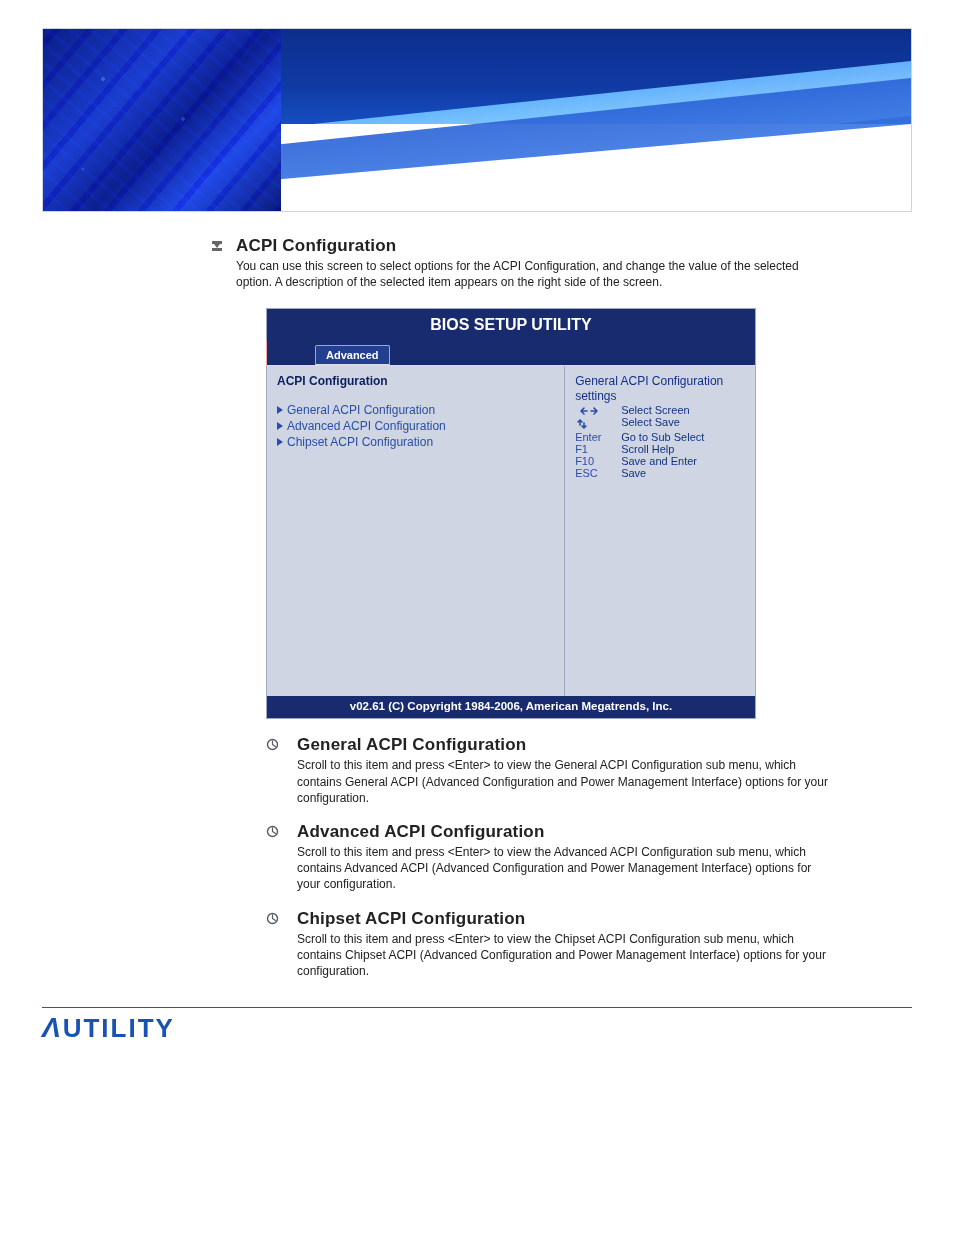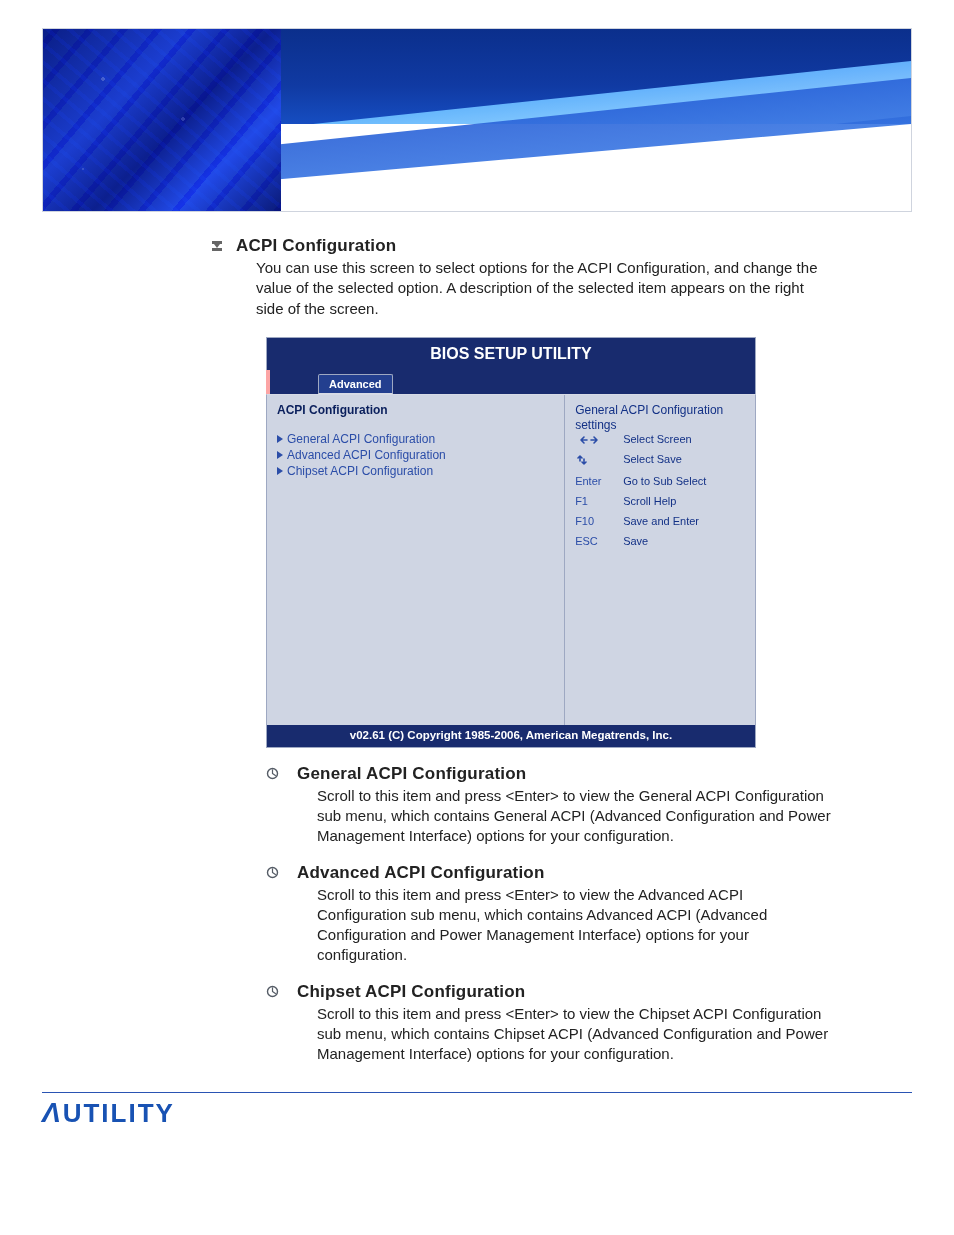"You can use this screen" .p { font-size: 15px -> 12px; margin-left: 20px -> none }
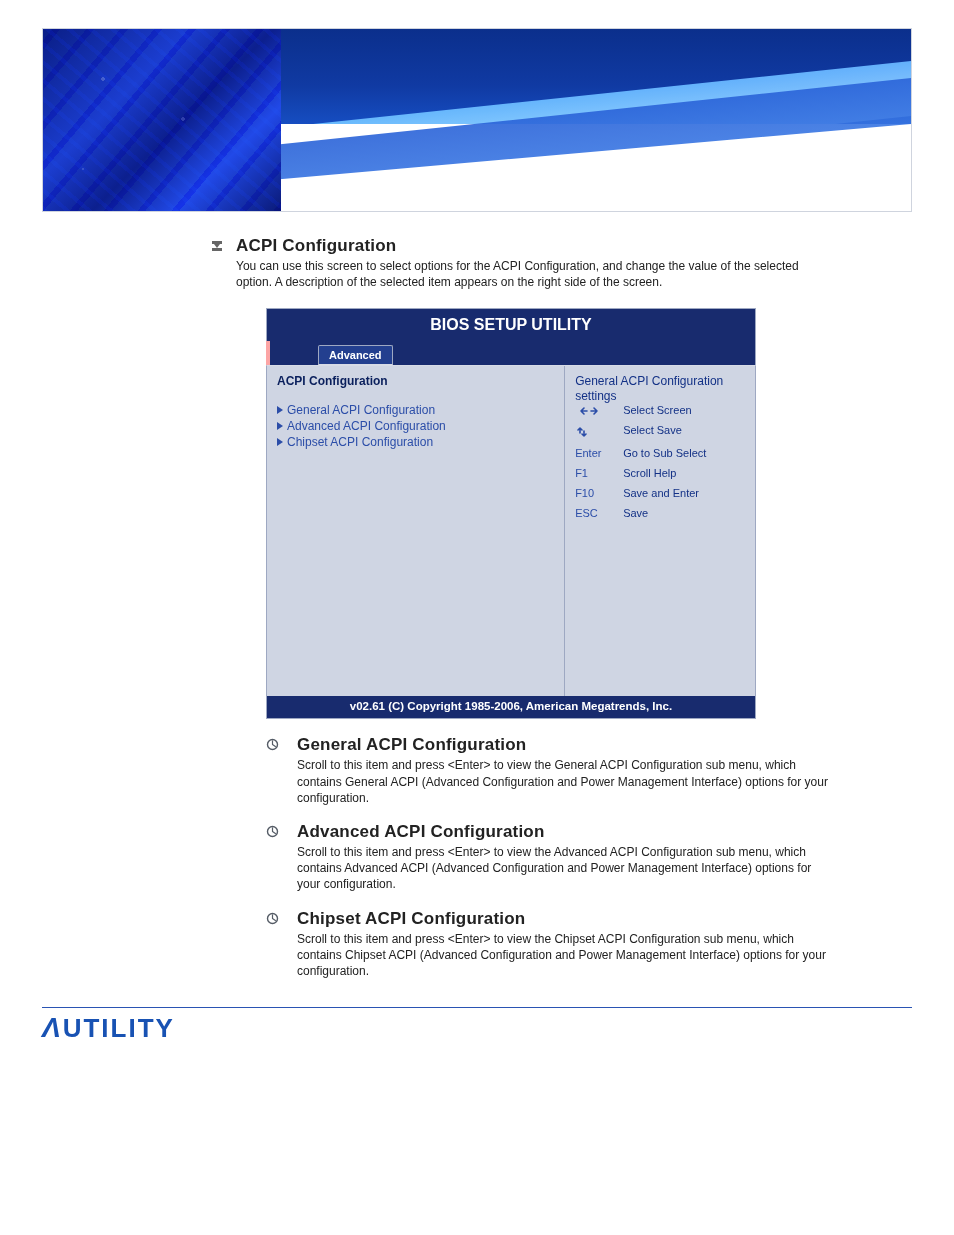"Advanced" .bios-tabs { border-left: 4px solid #fca5a5 -> 1px solid #fca5a5 }
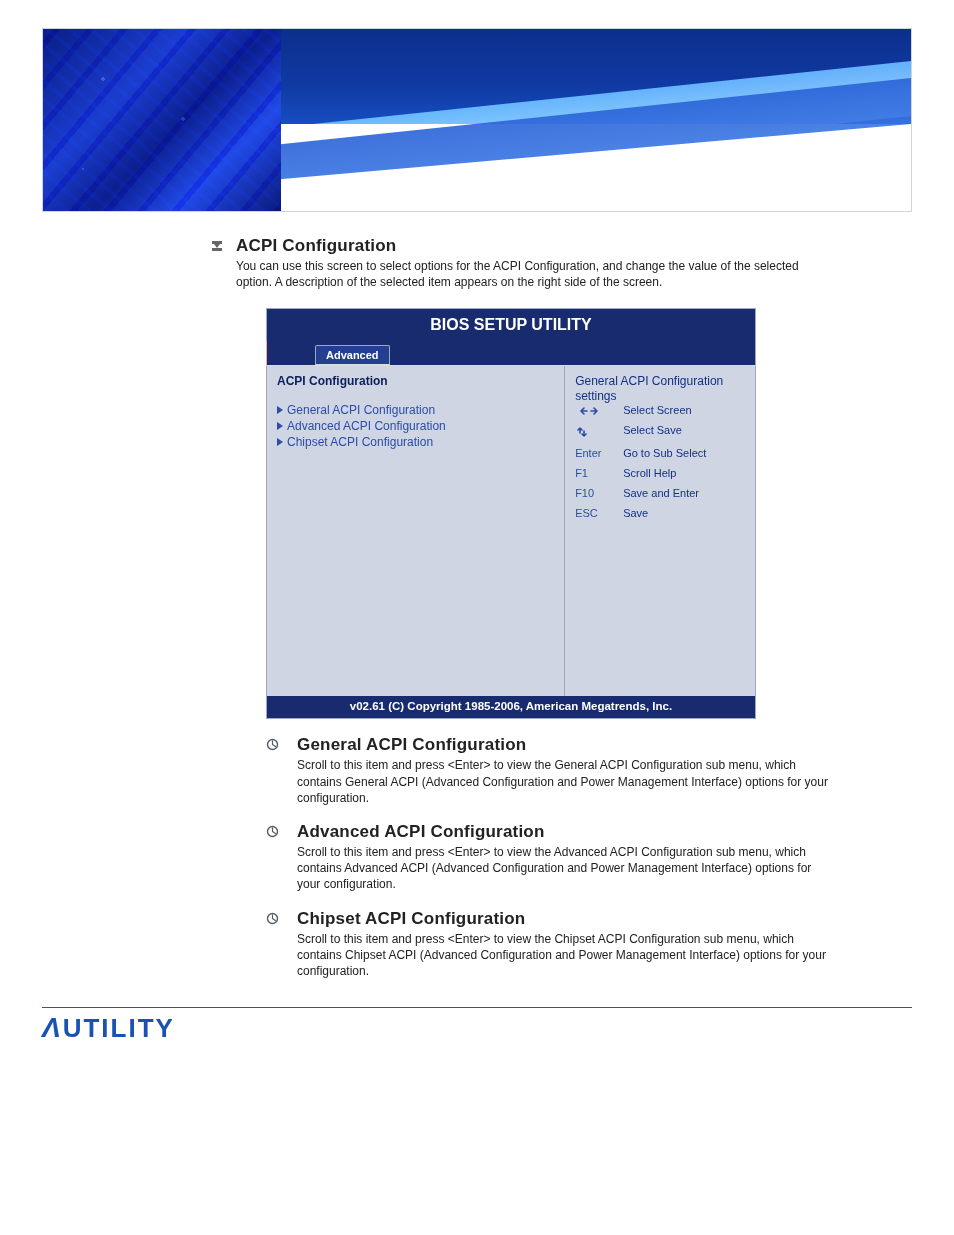"Select Screen" .keyhelp { gap: 8px -> none }
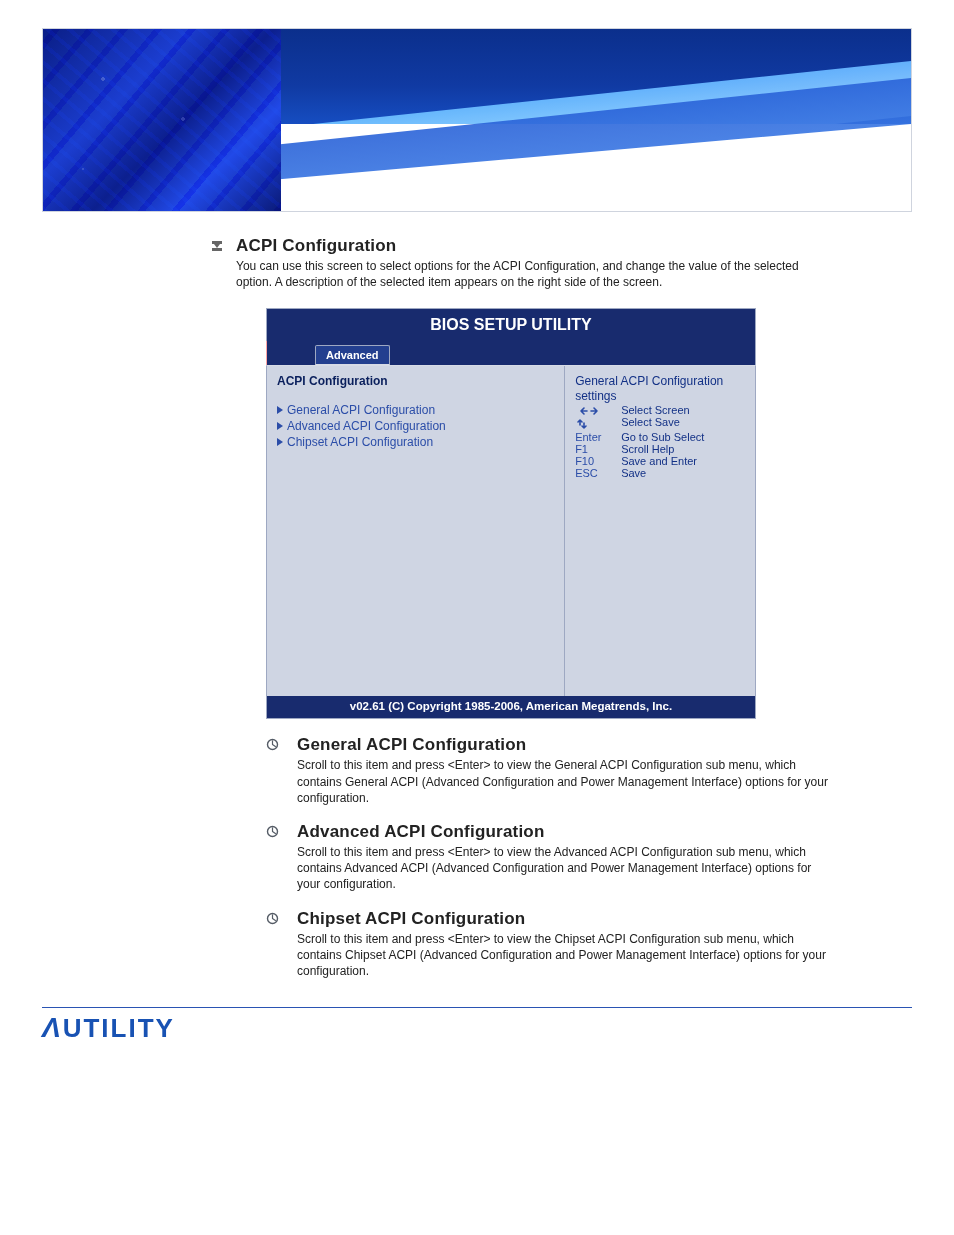"v02.61 (C) Copyright 1985-2006, American" div.bios-footer { text: 1985-2006 -> 1984-2006 }
